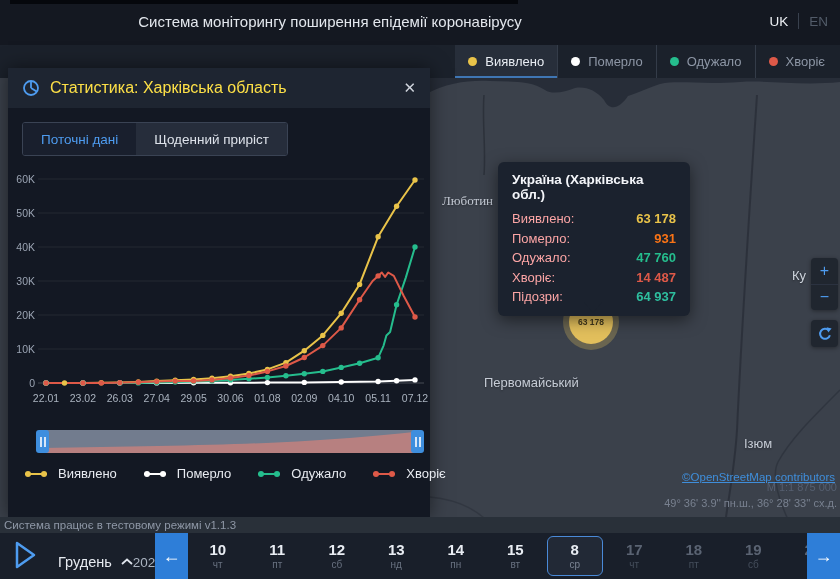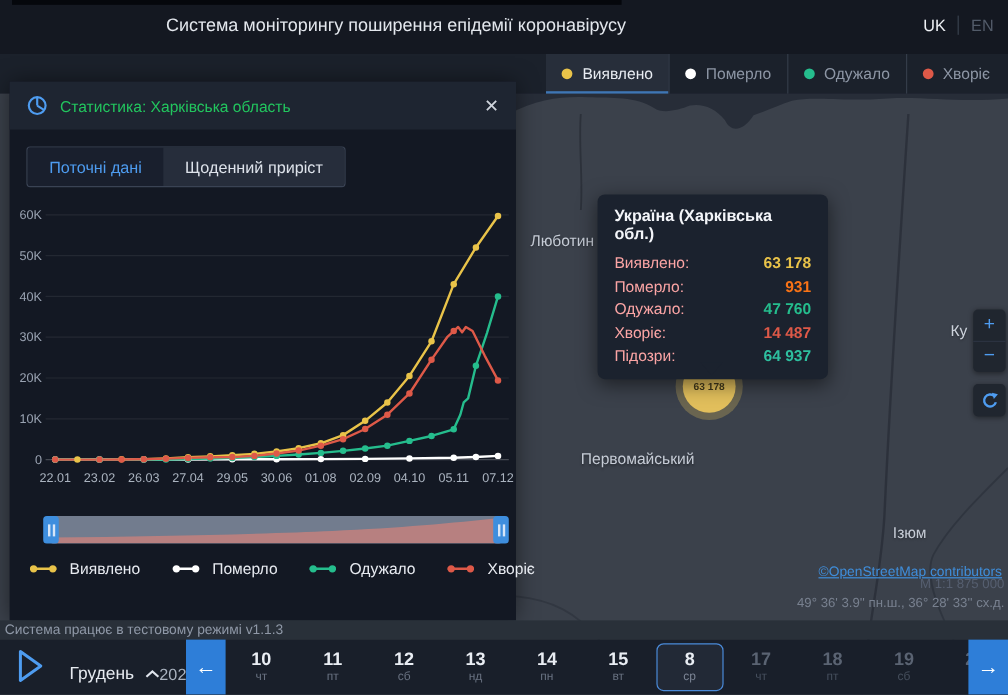"Статистика: Харківська область" #panel-title { color: #22c55e -> #fde047; font-size: 13px -> 16px }
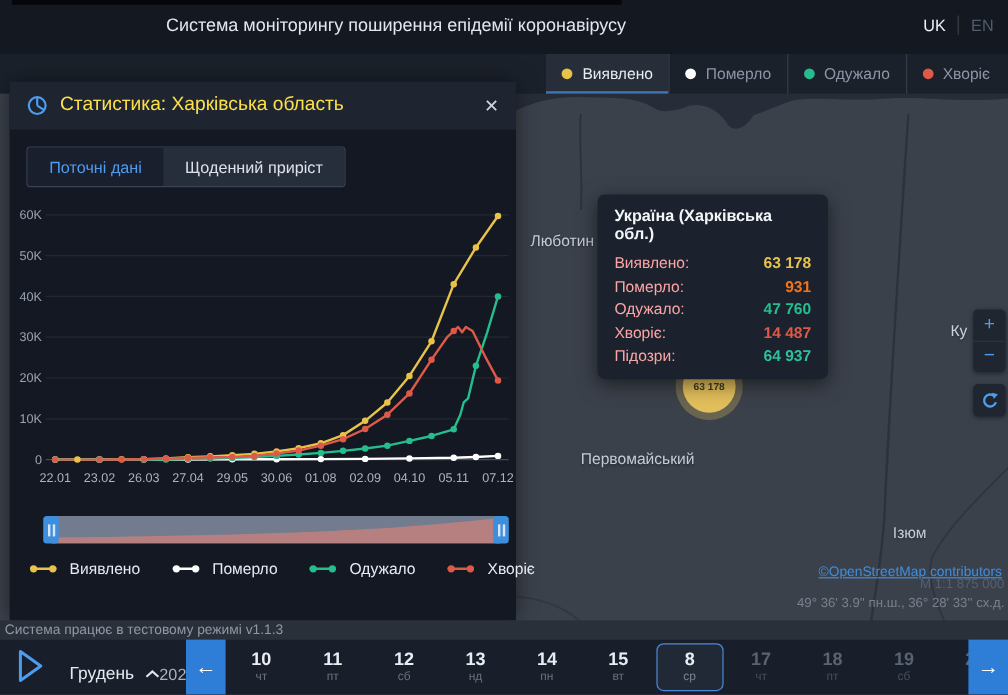"Люботин" #map-label-0 { font-family: none -> Liberation Serif, serif }
